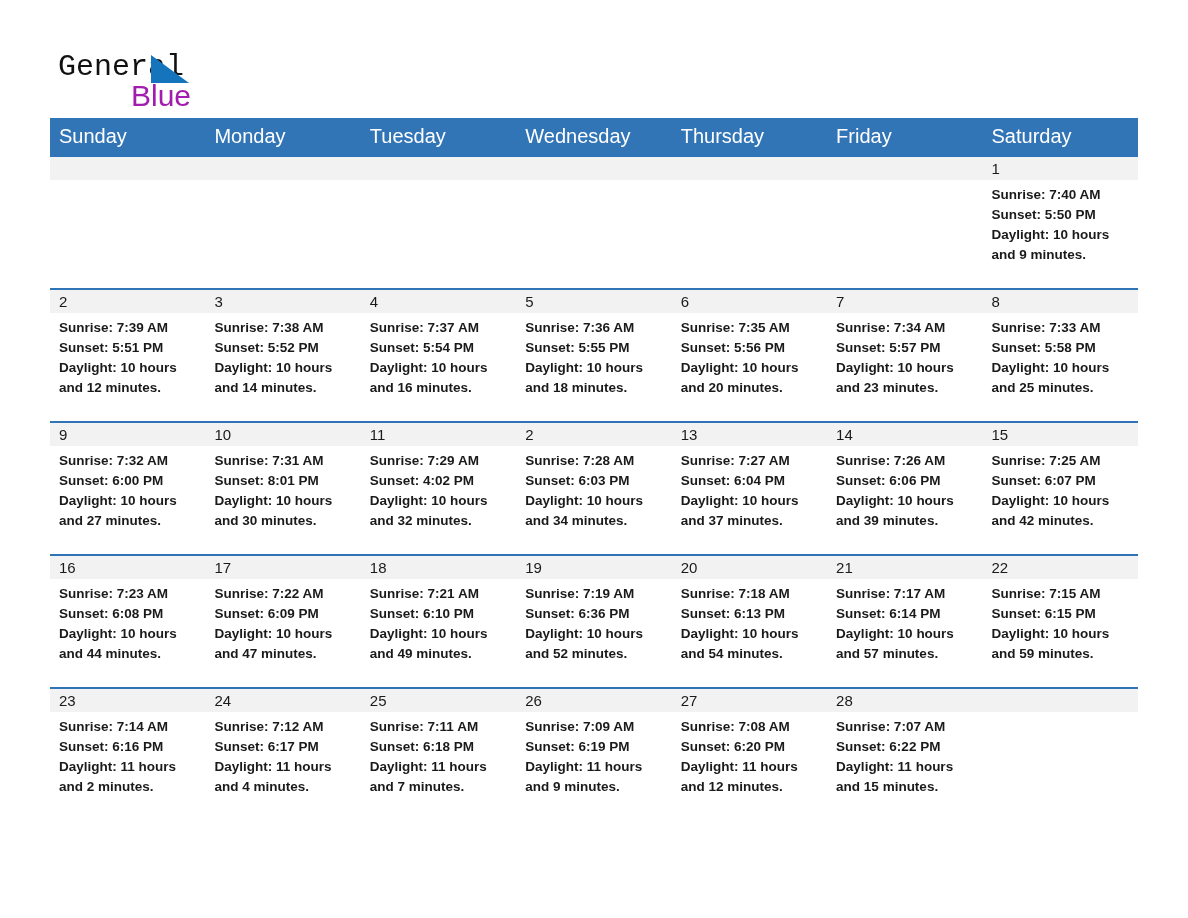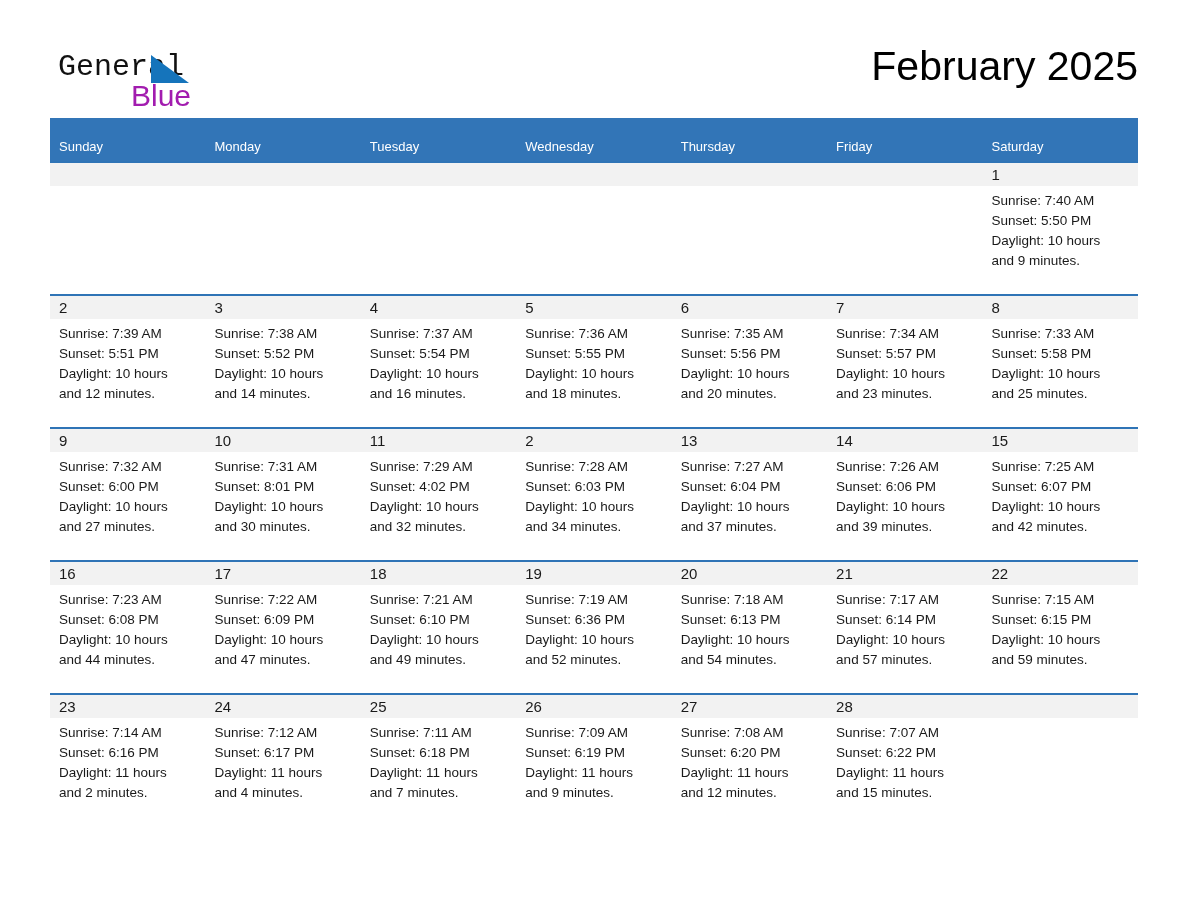"February 2025" h1.cal-title { html: <h1>February 2025</h1> -> none }
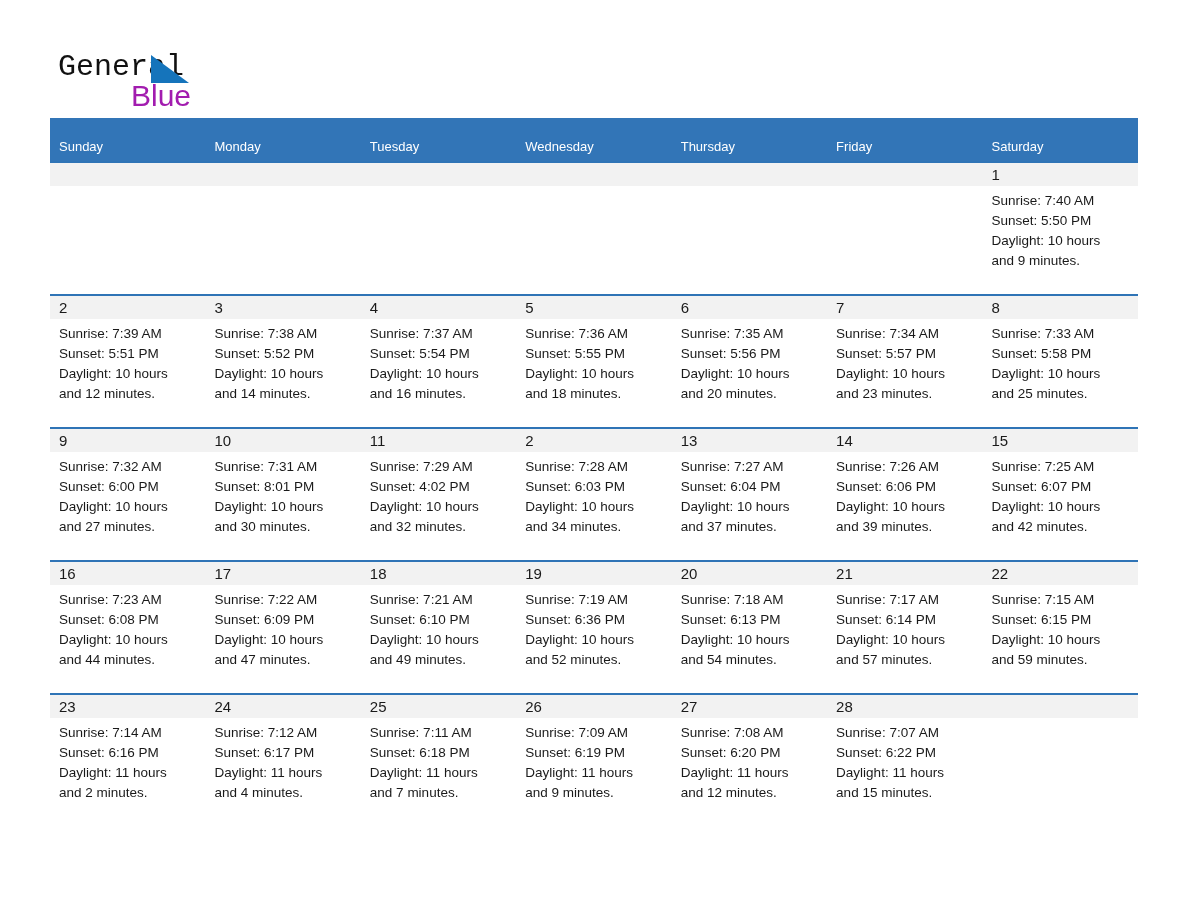"Sunday" thead th { font-size: 13px -> 20px; padding: 21px 0 7px 9px -> 7px 0 7px 9px }
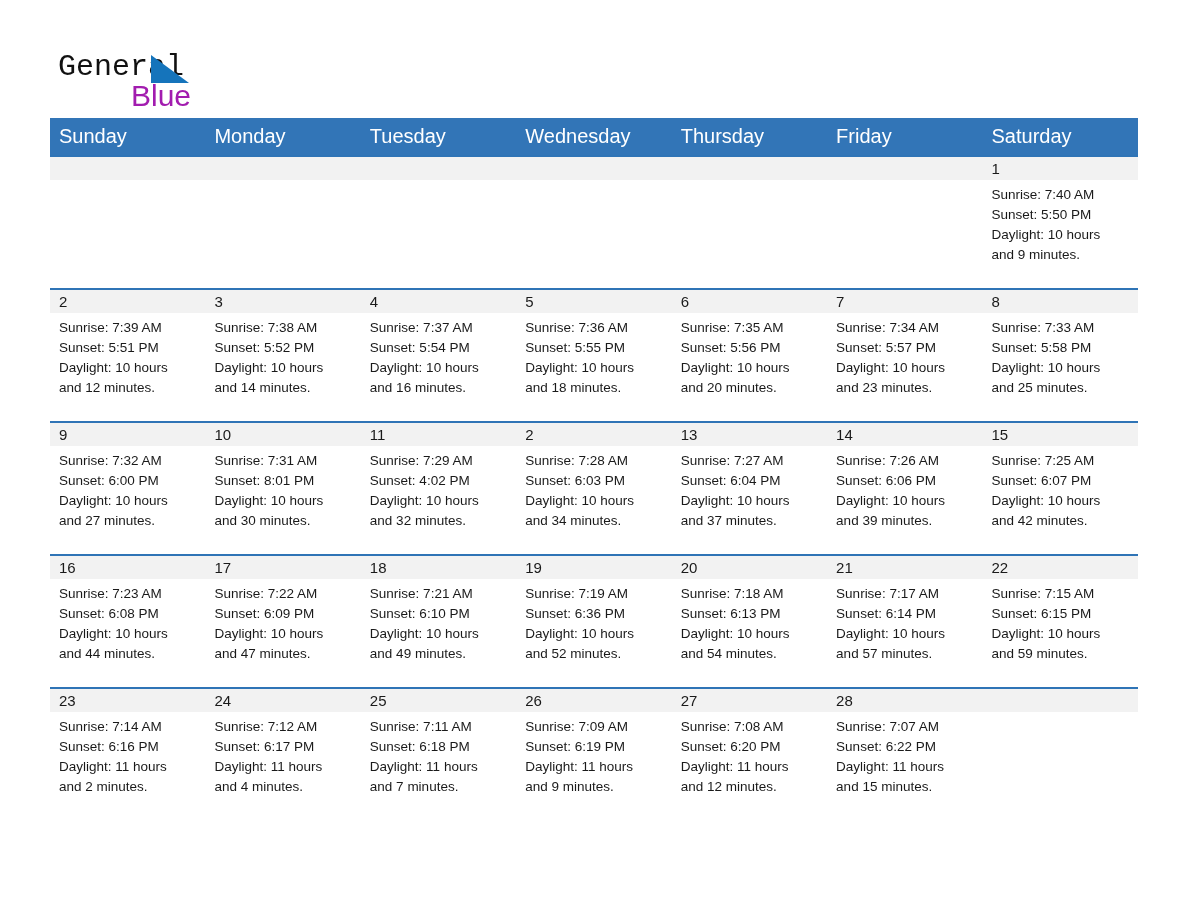"Sunrise: 7:40 AM" .cell-body { font-weight: none -> bold }
